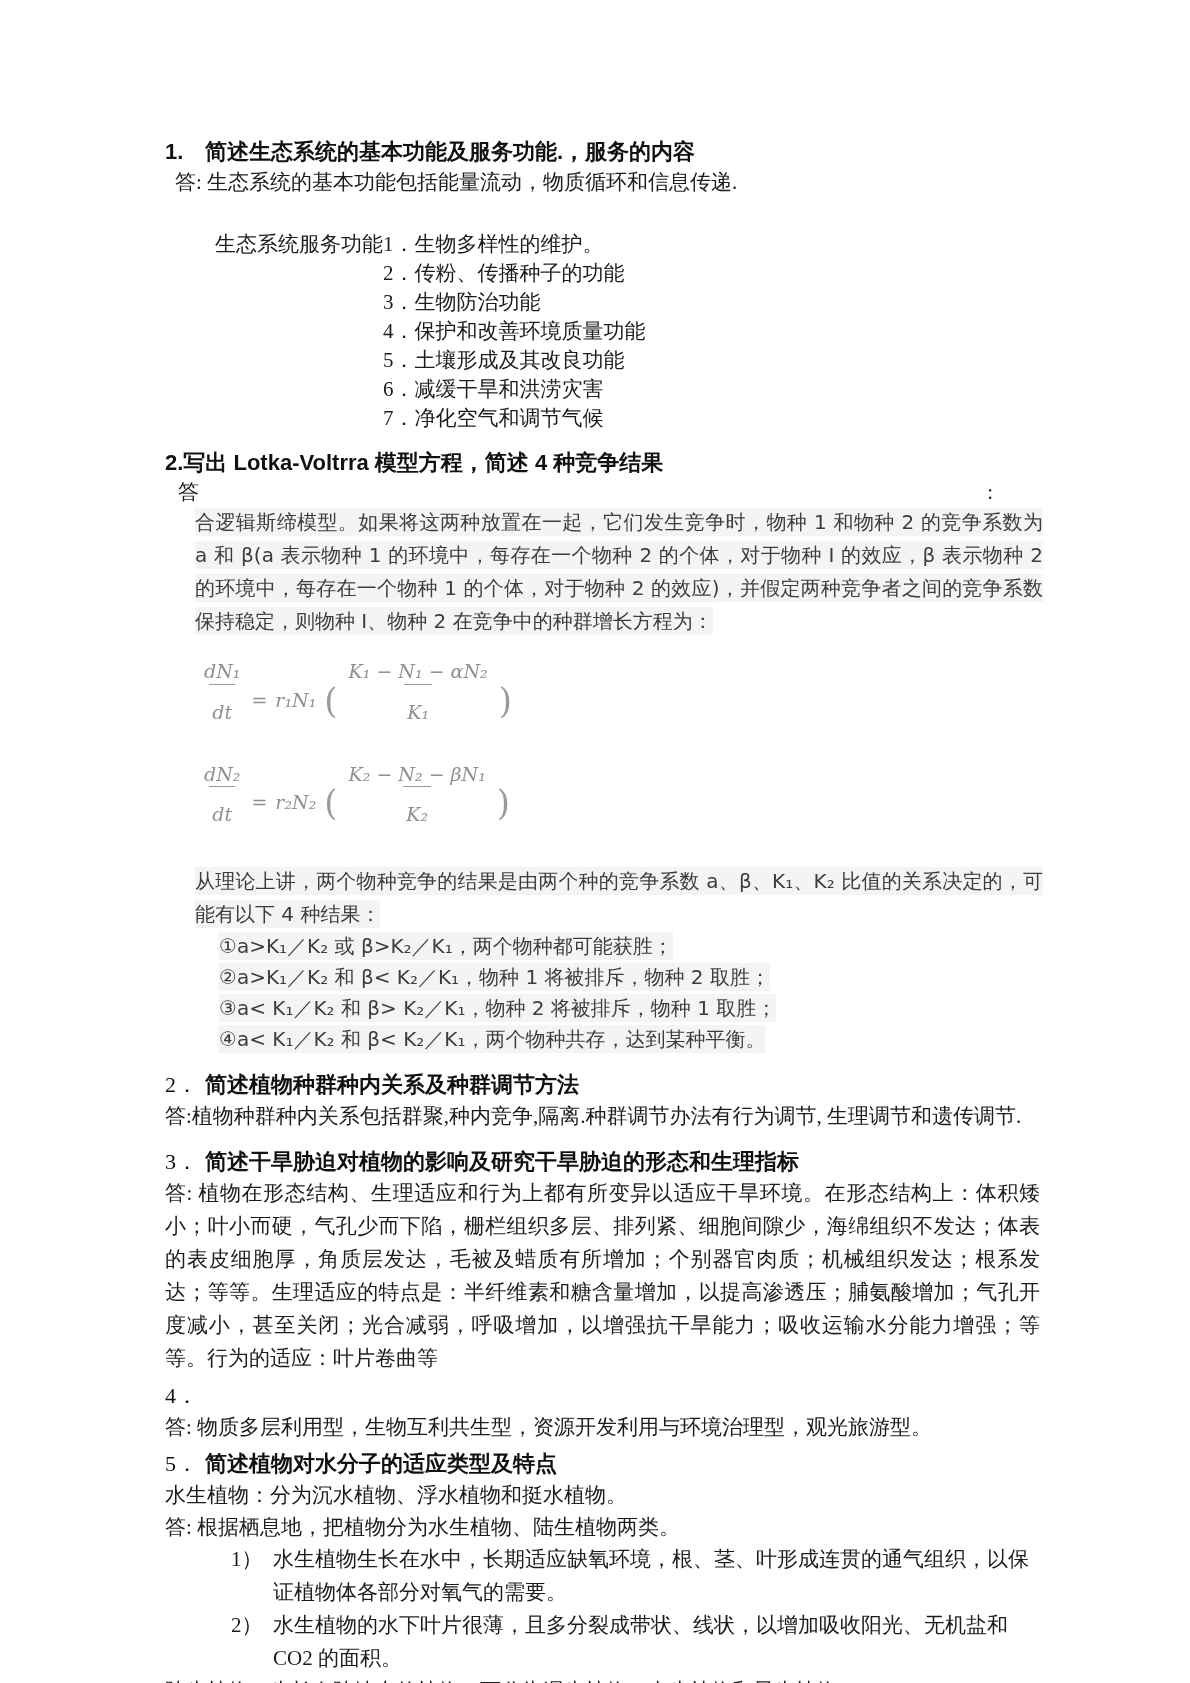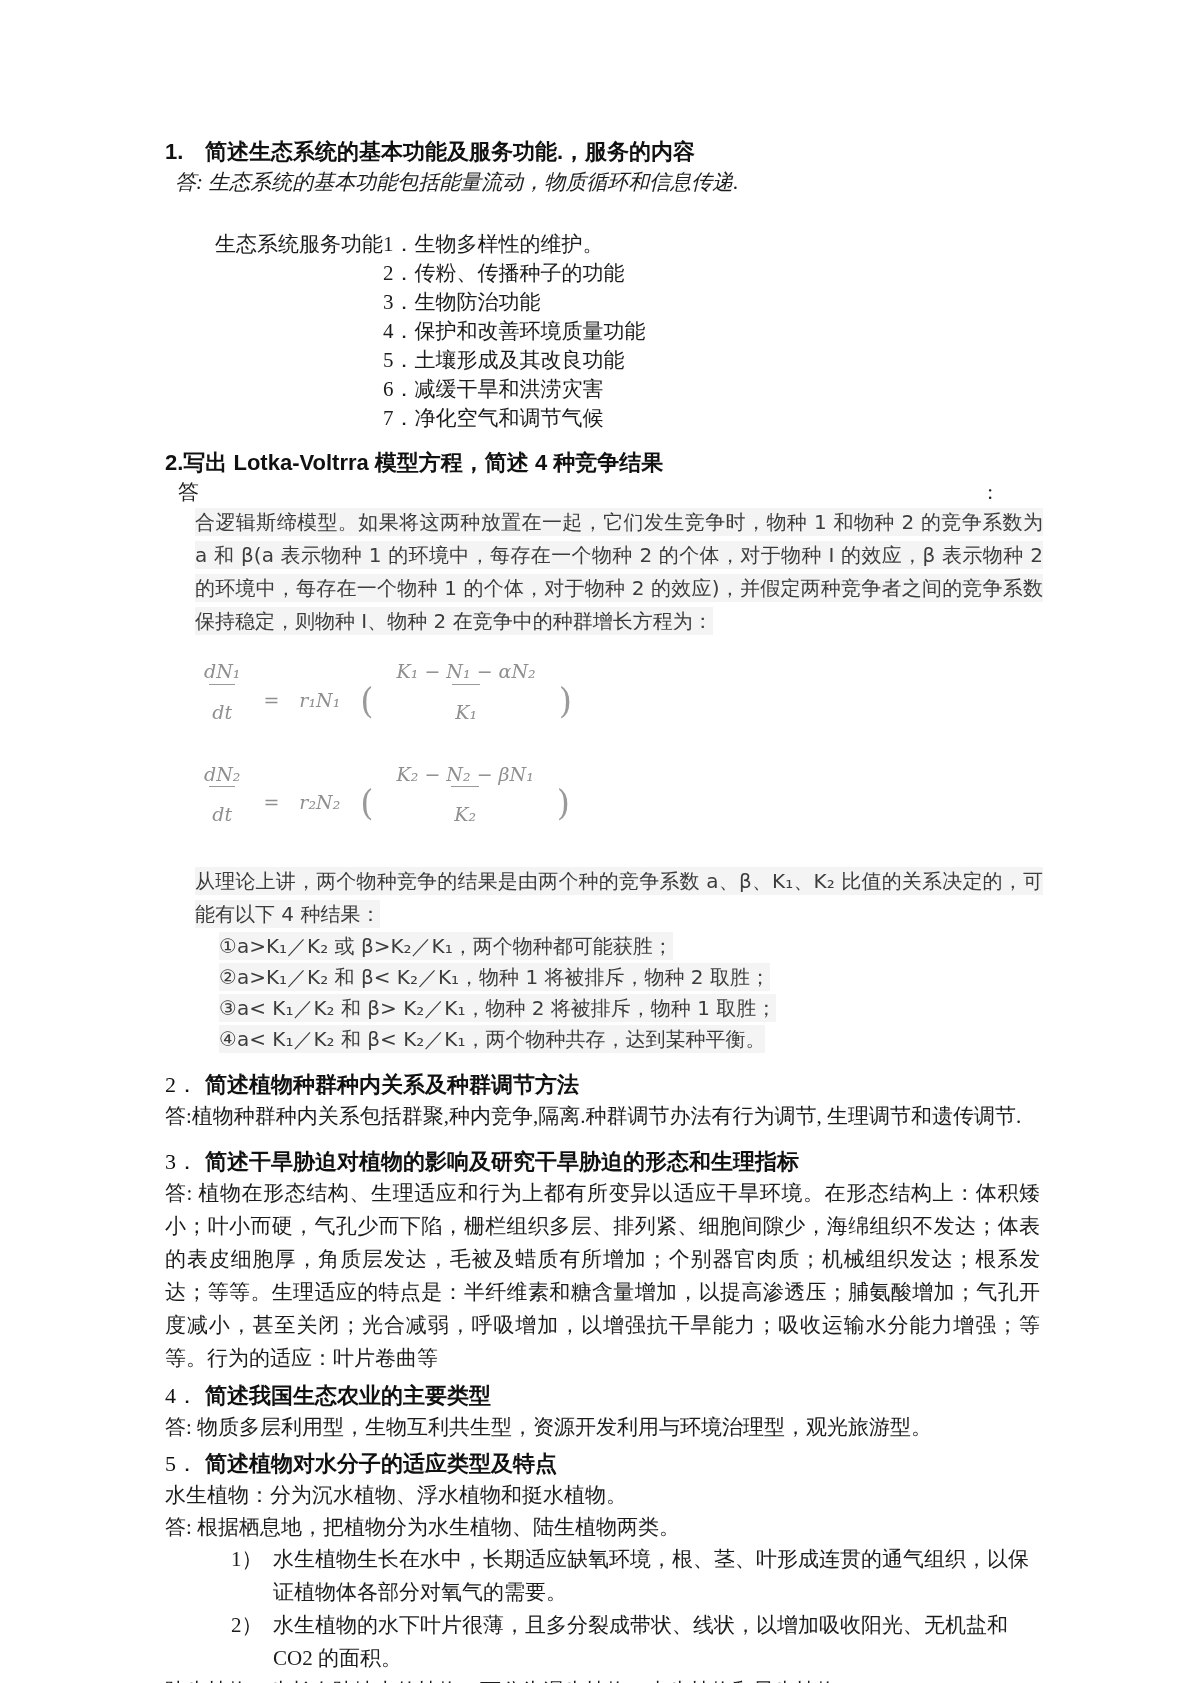"答: 生态系统的基本功能包括能量流动，物质循环和信息传递." .indent-10 { font-style: italic -> none }
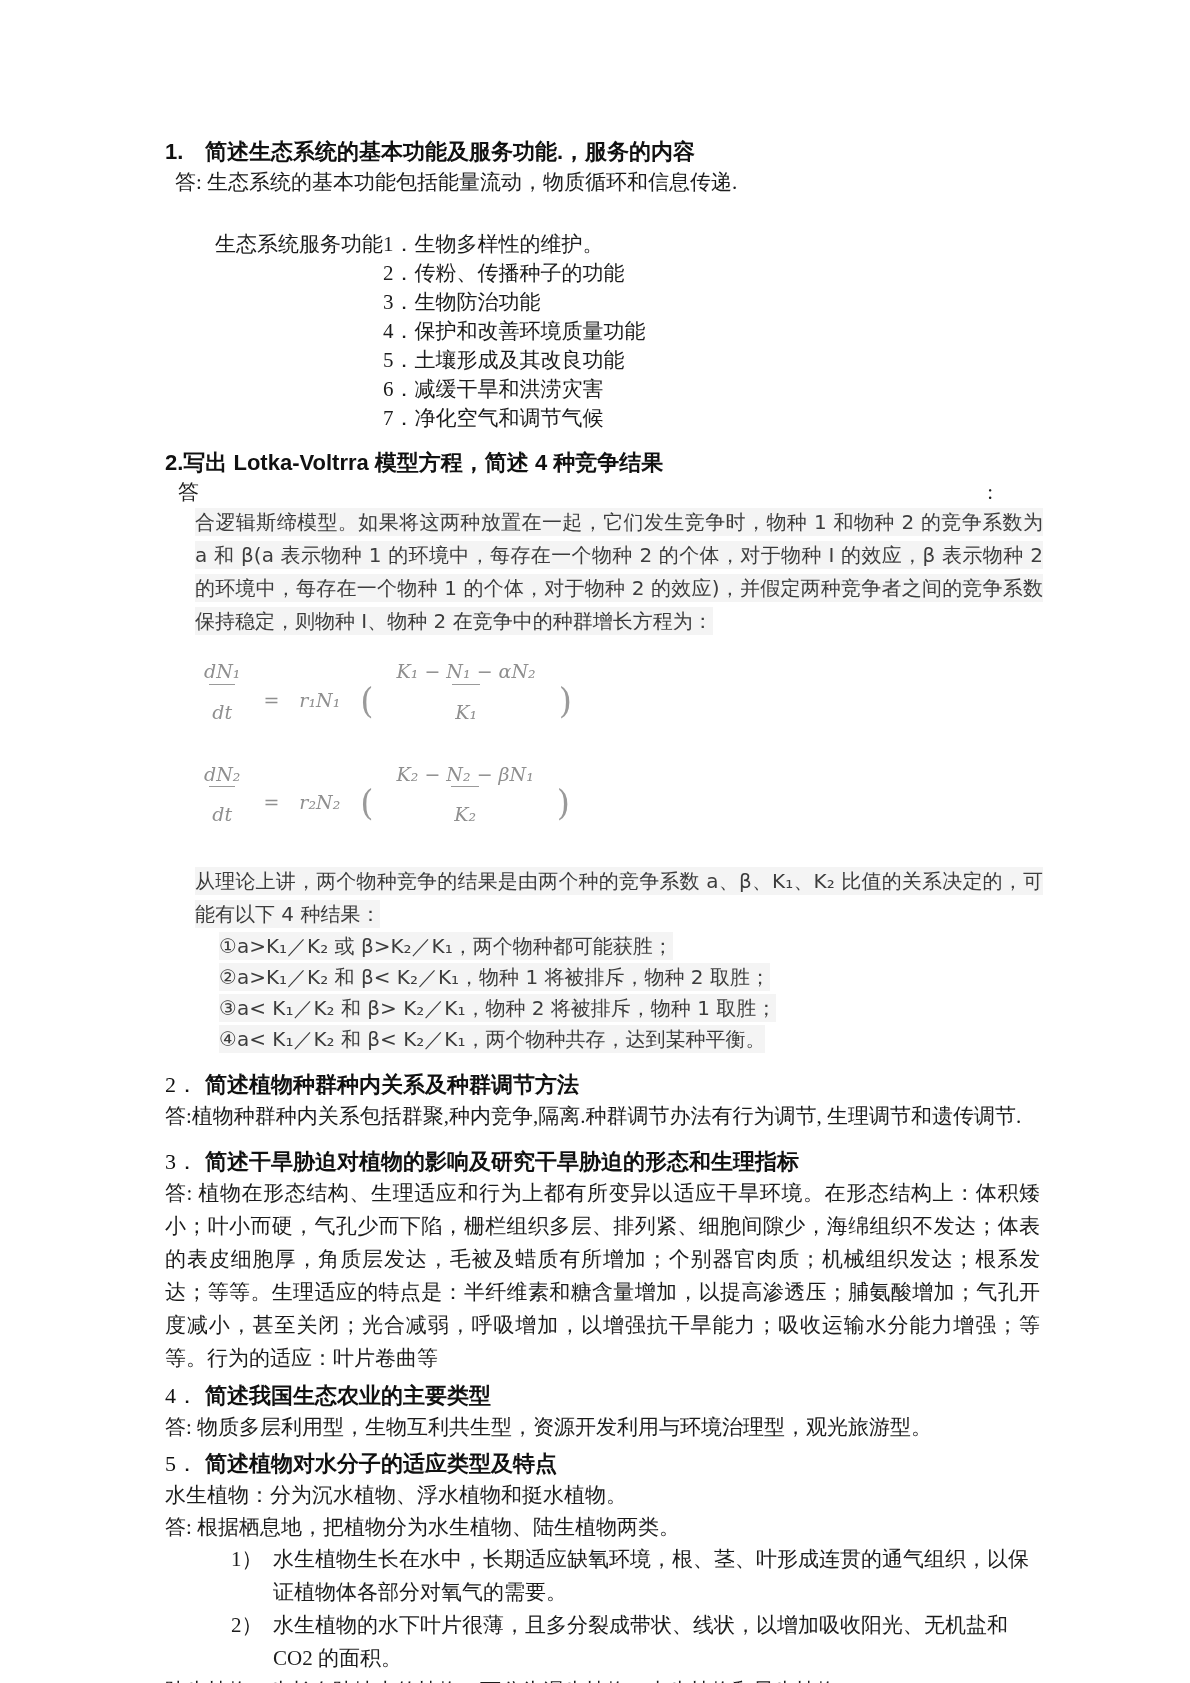"dN₁" .formula { gap: 20px -> 8px }
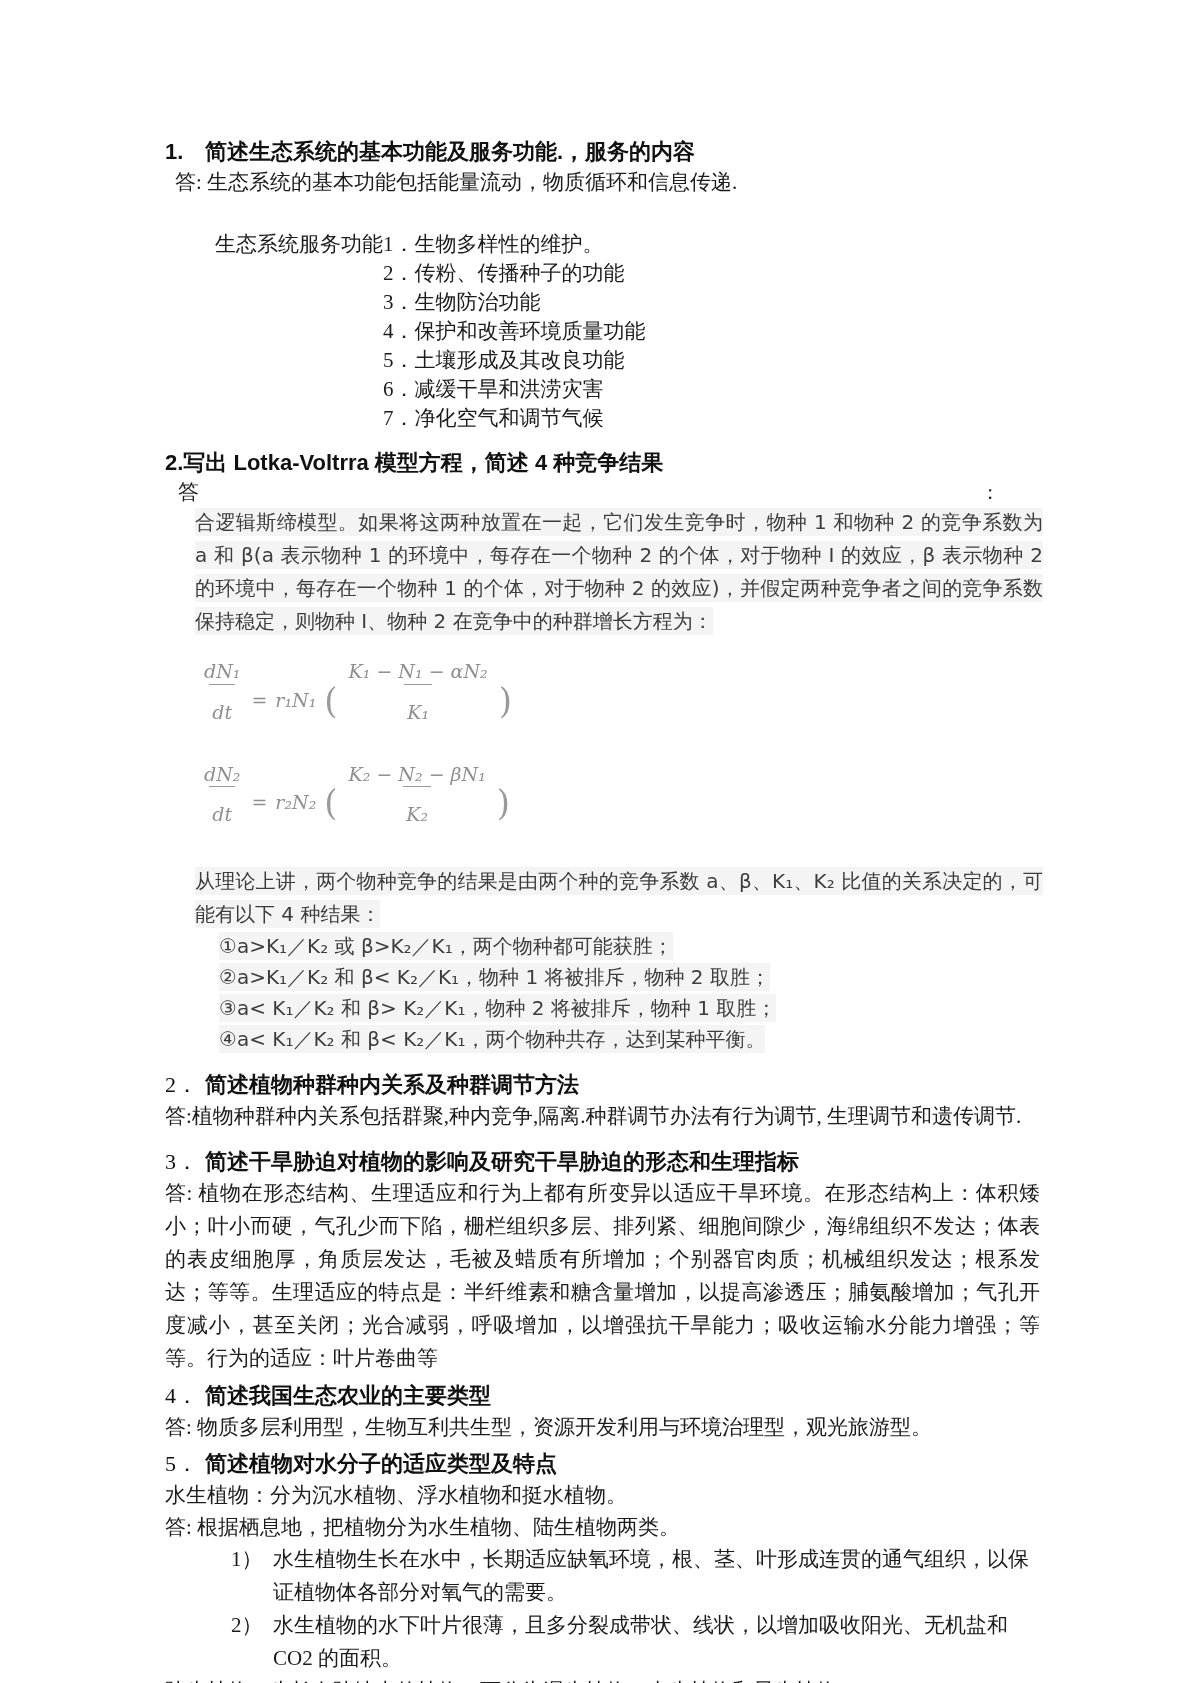"简述我国生态农业的主要类型" span { html: <span>简述我国生态农业的主要类型</span> -> none }
